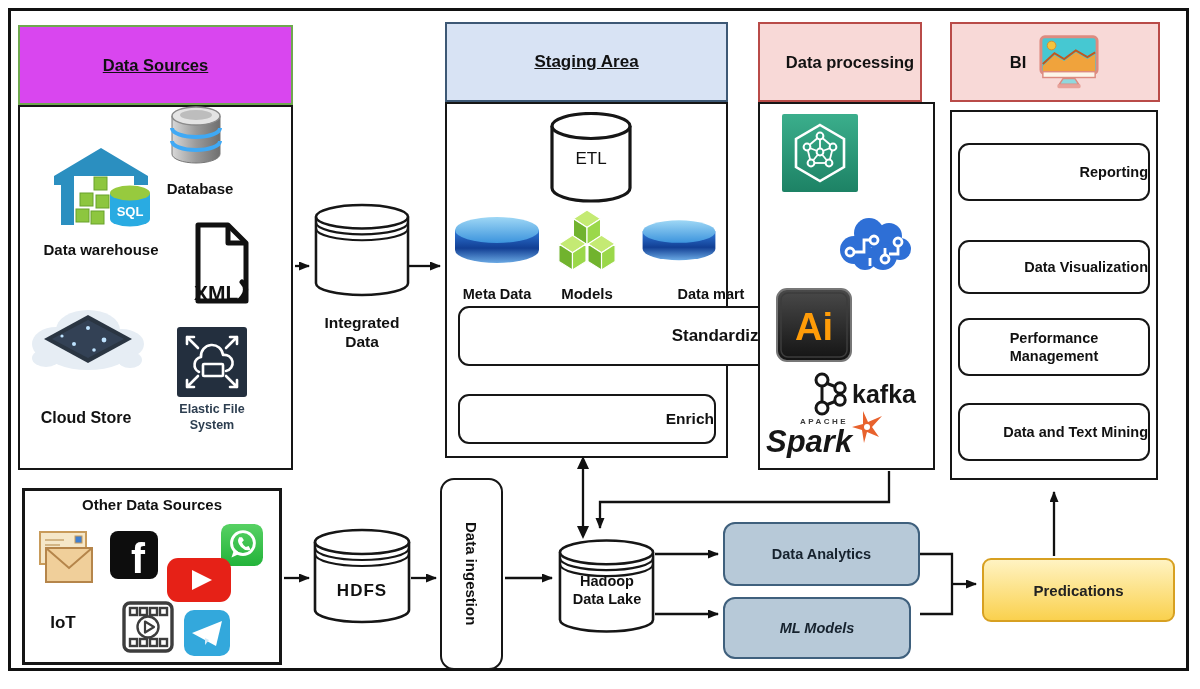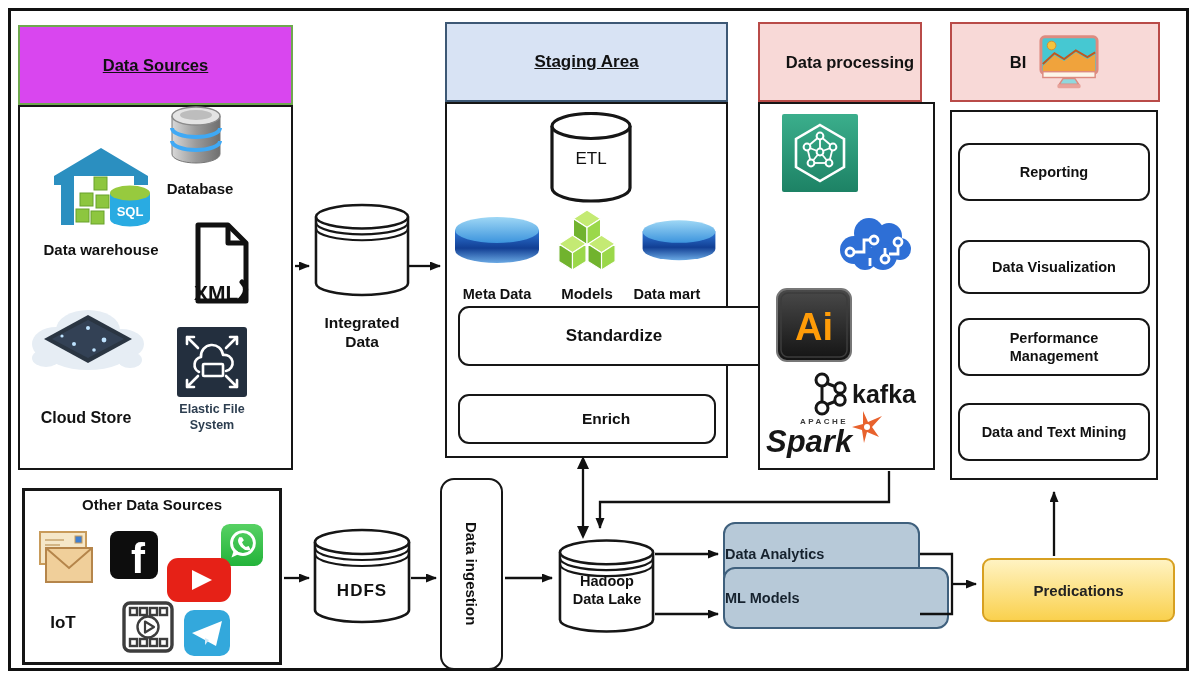"Reporting" .rb { justify-content: center -> flex-end }
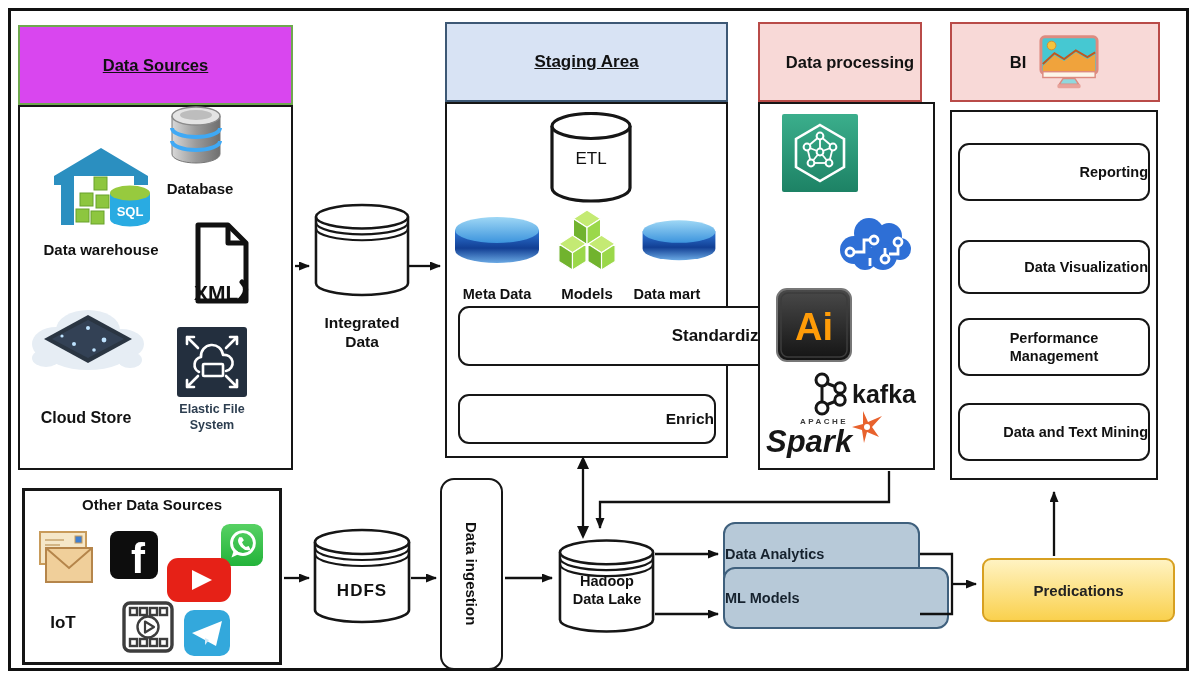"Data mart" div.abs { left: 620px -> 664px }
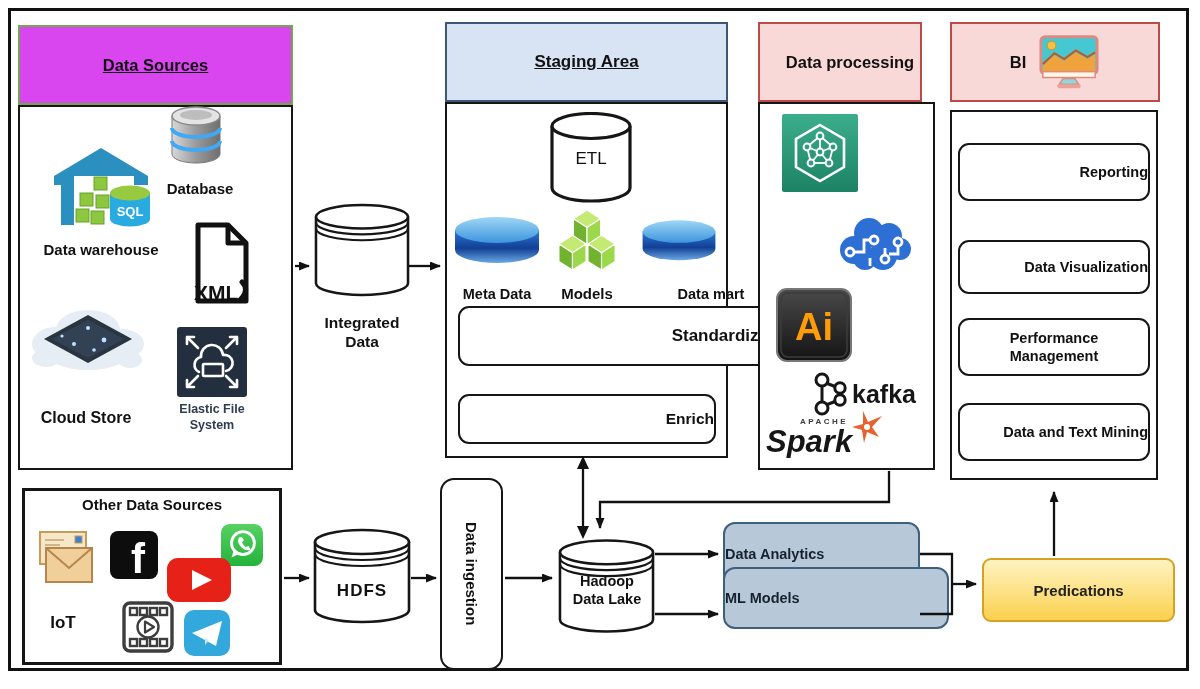"Data Analytics" .grayblue { justify-content: none -> center }
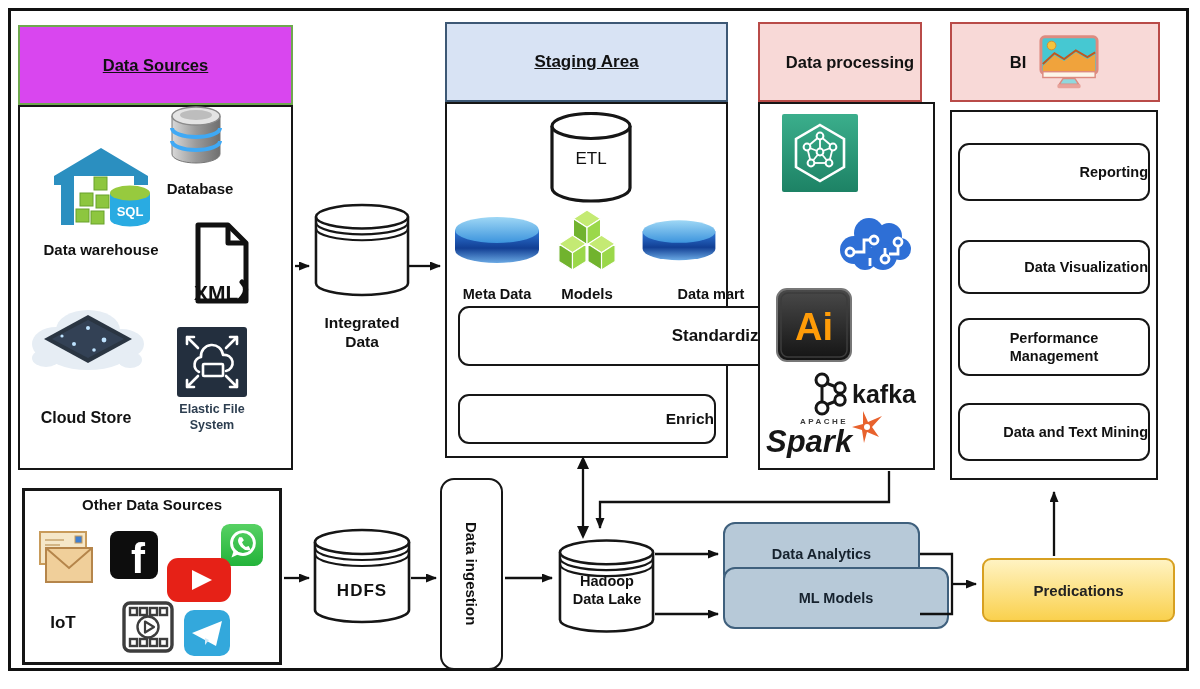"ML Models" div.abs { font-style: none -> italic; top: 567px -> 597px; width: 226px -> 188px }
